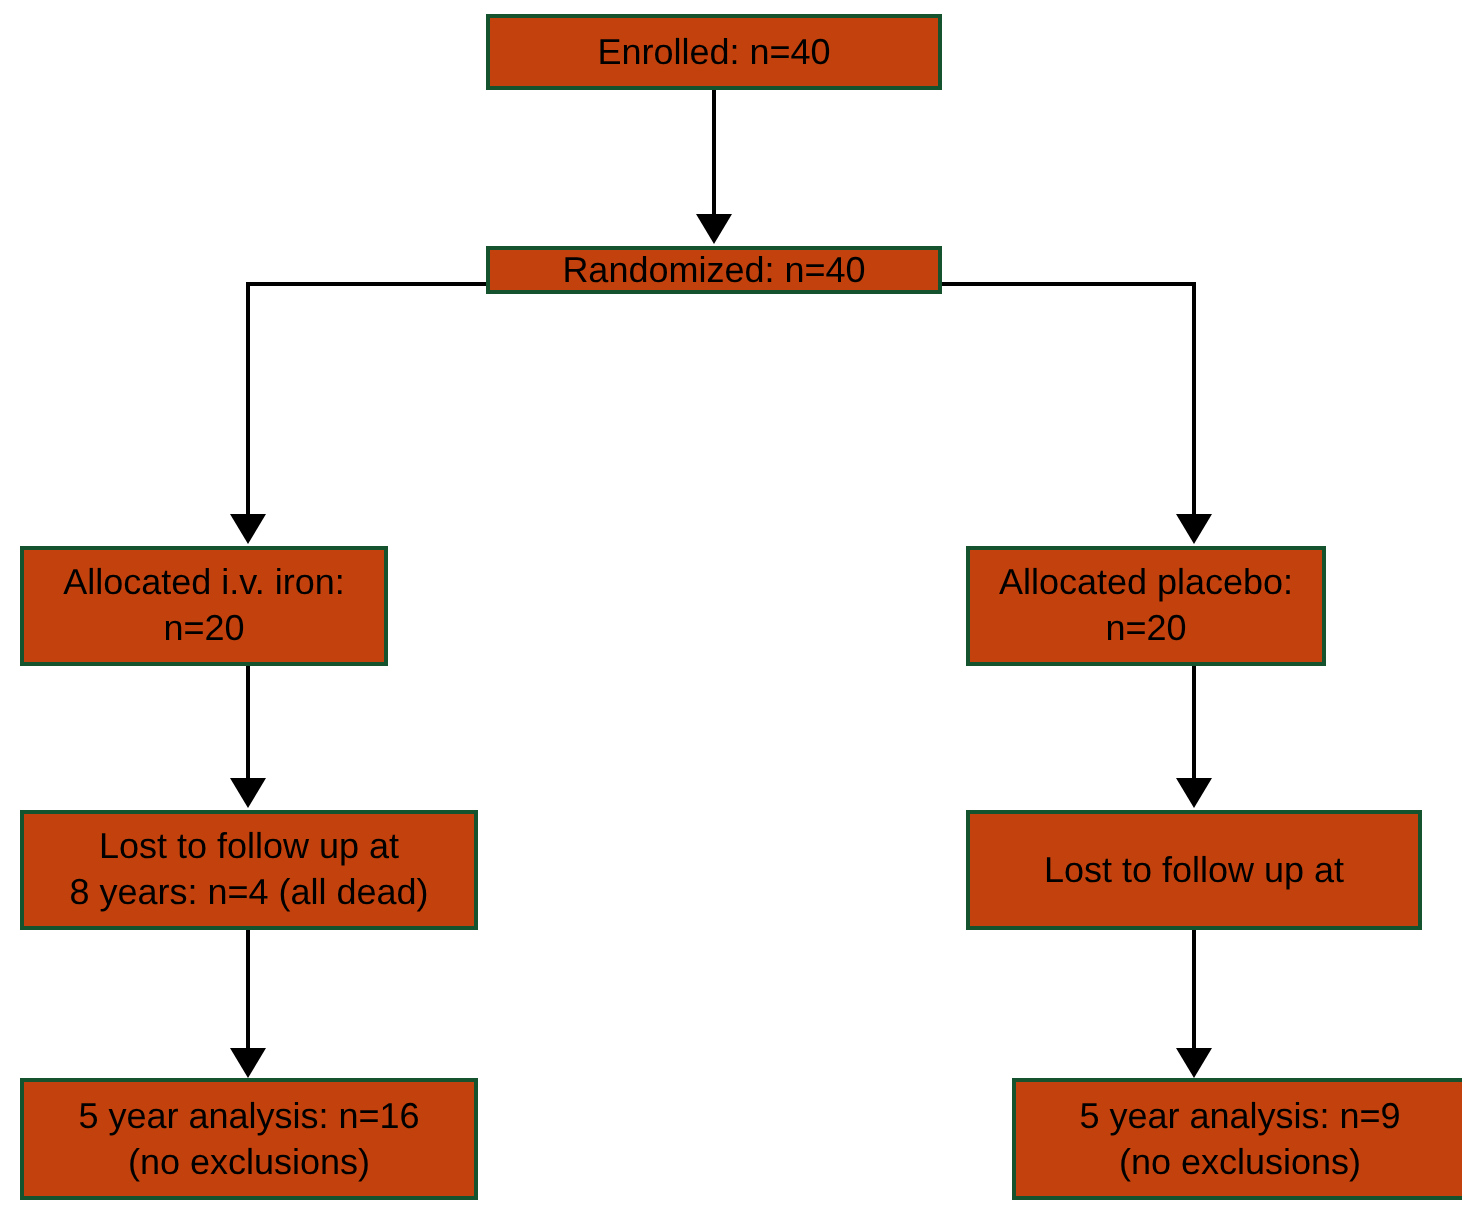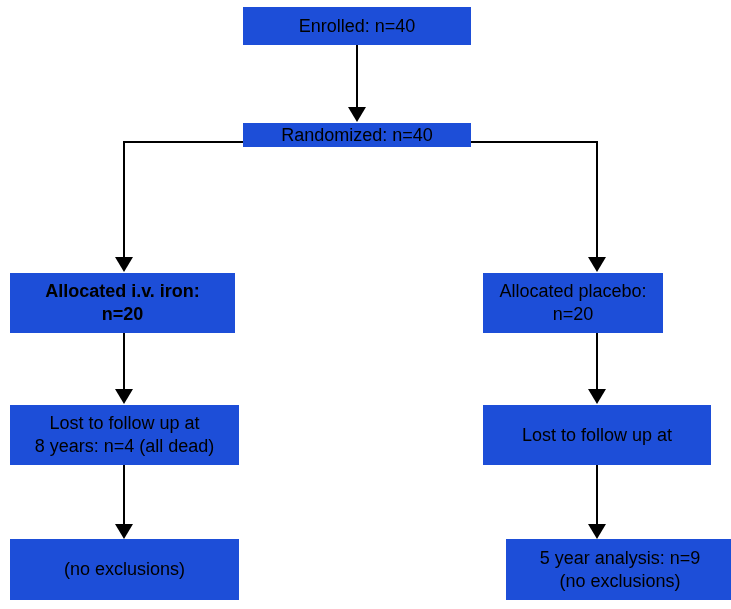"Enrolled: n=40" .node { background: #1d4ed8 -> #c2410c; border: 2px solid #1d4ed8 -> 2px solid #14532d }
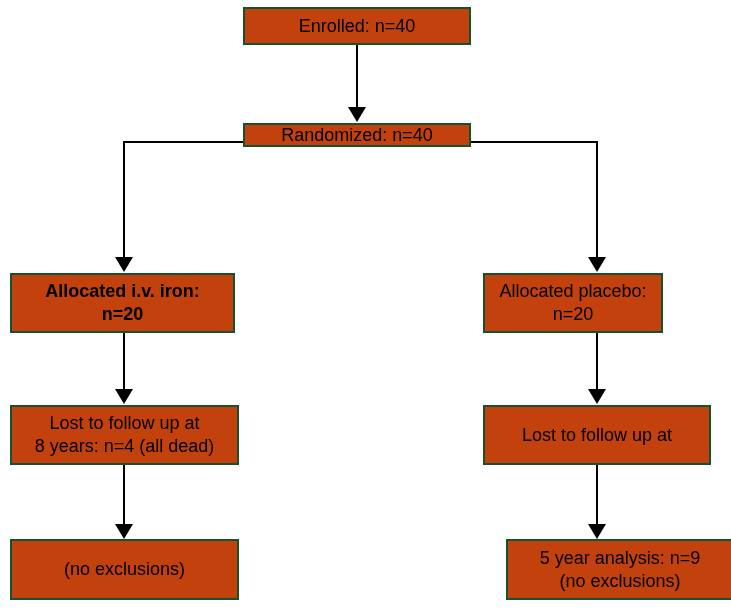"Allocated i.v. iron:" .n-allocated-iron { font-weight: bold -> none; width: 225px -> 184px }
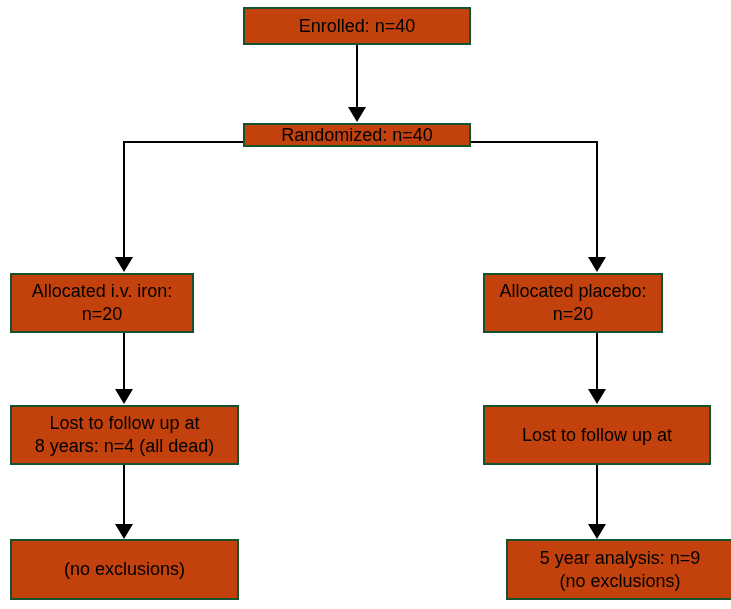"5 year analysis: n=16" span.ln { html: none -> <span>5 year analysis: n=16</span> }
